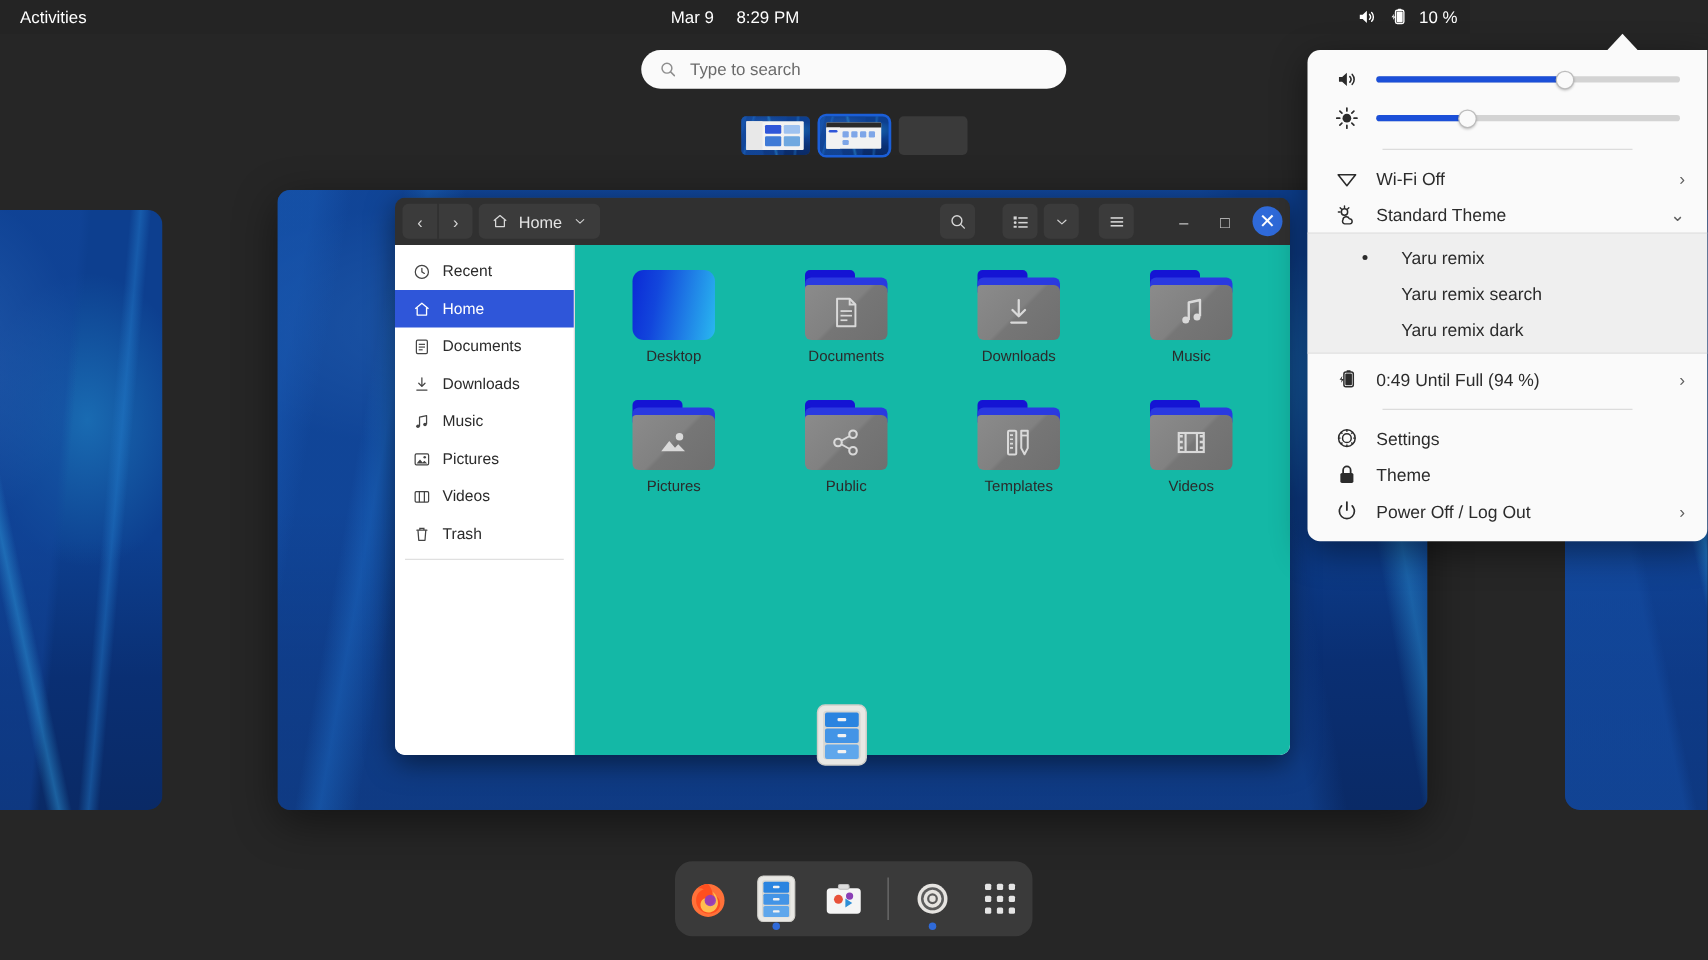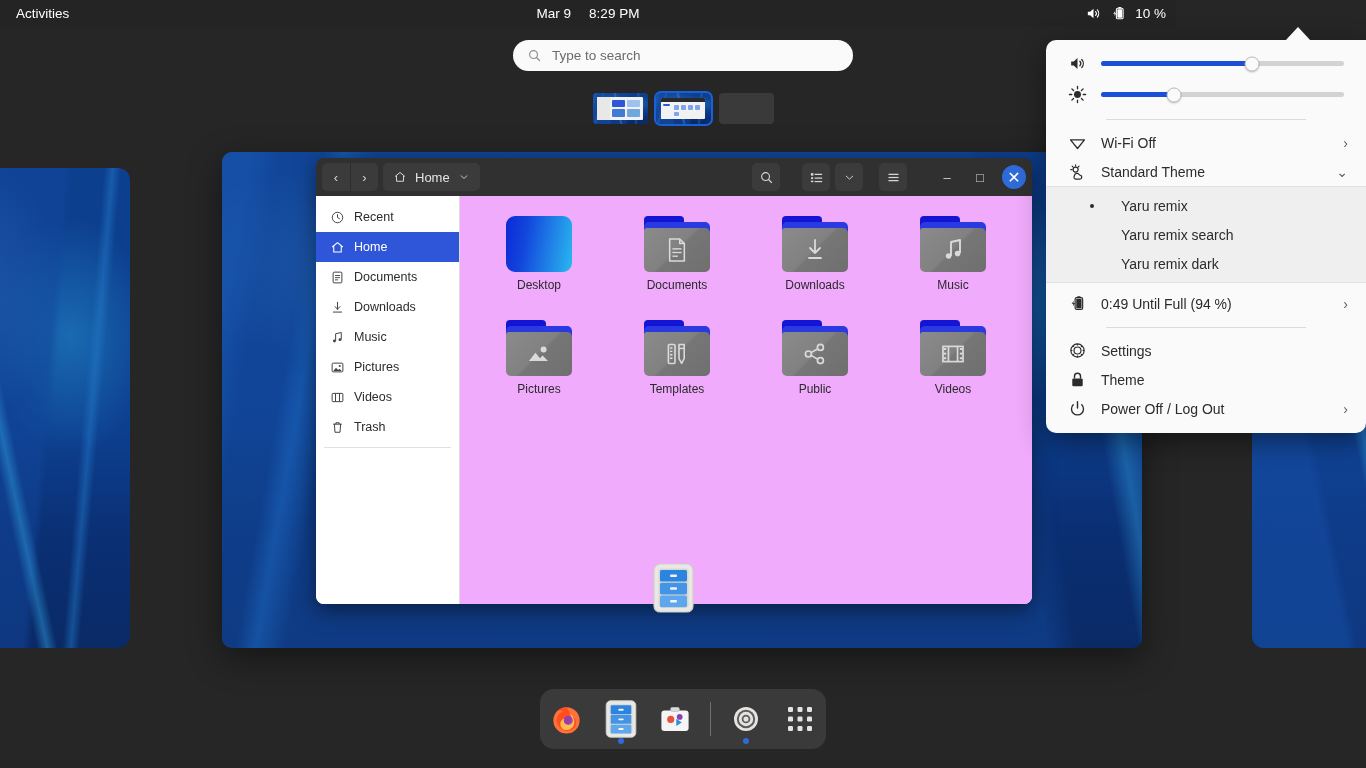"Desktop" #file-grid { background: #f0abfc -> #14b8a6 }
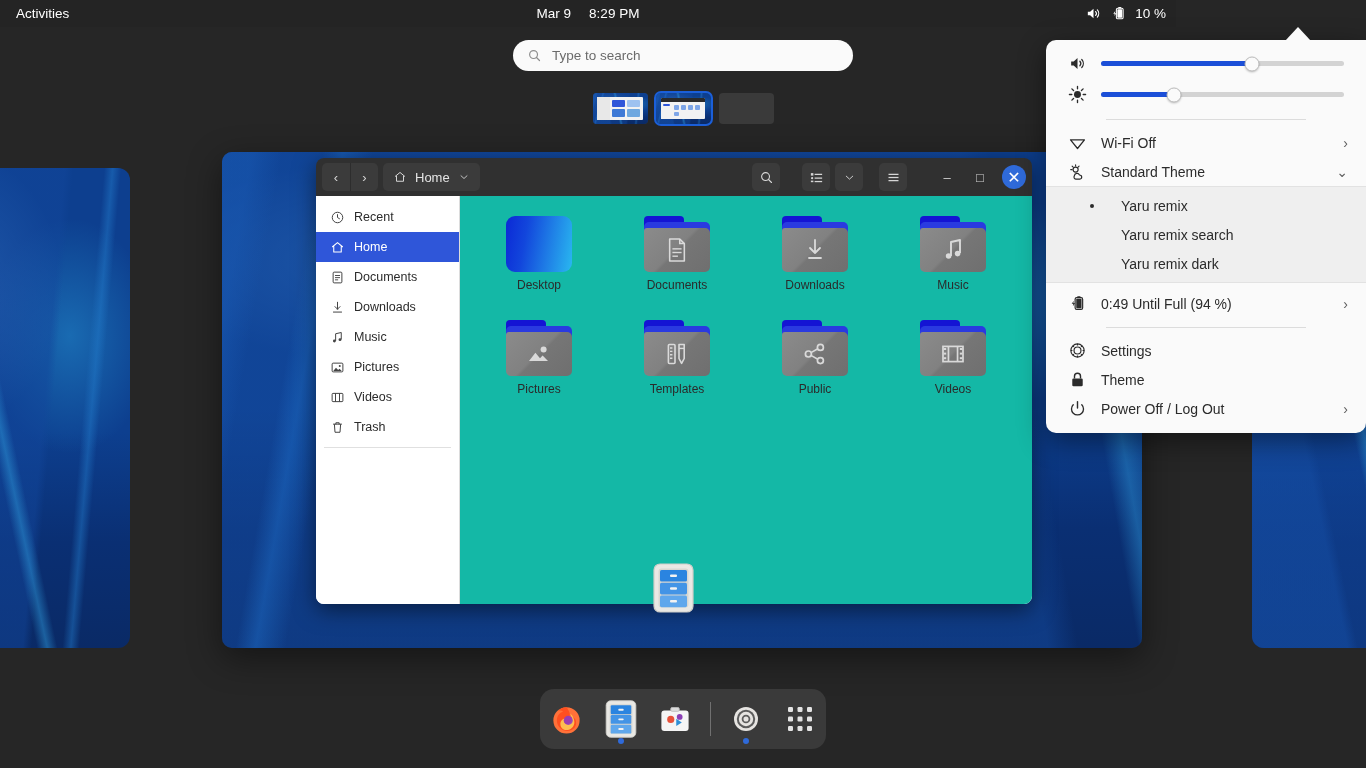"Templates" div.file-item { order: before "Public" -> after "Public" }
